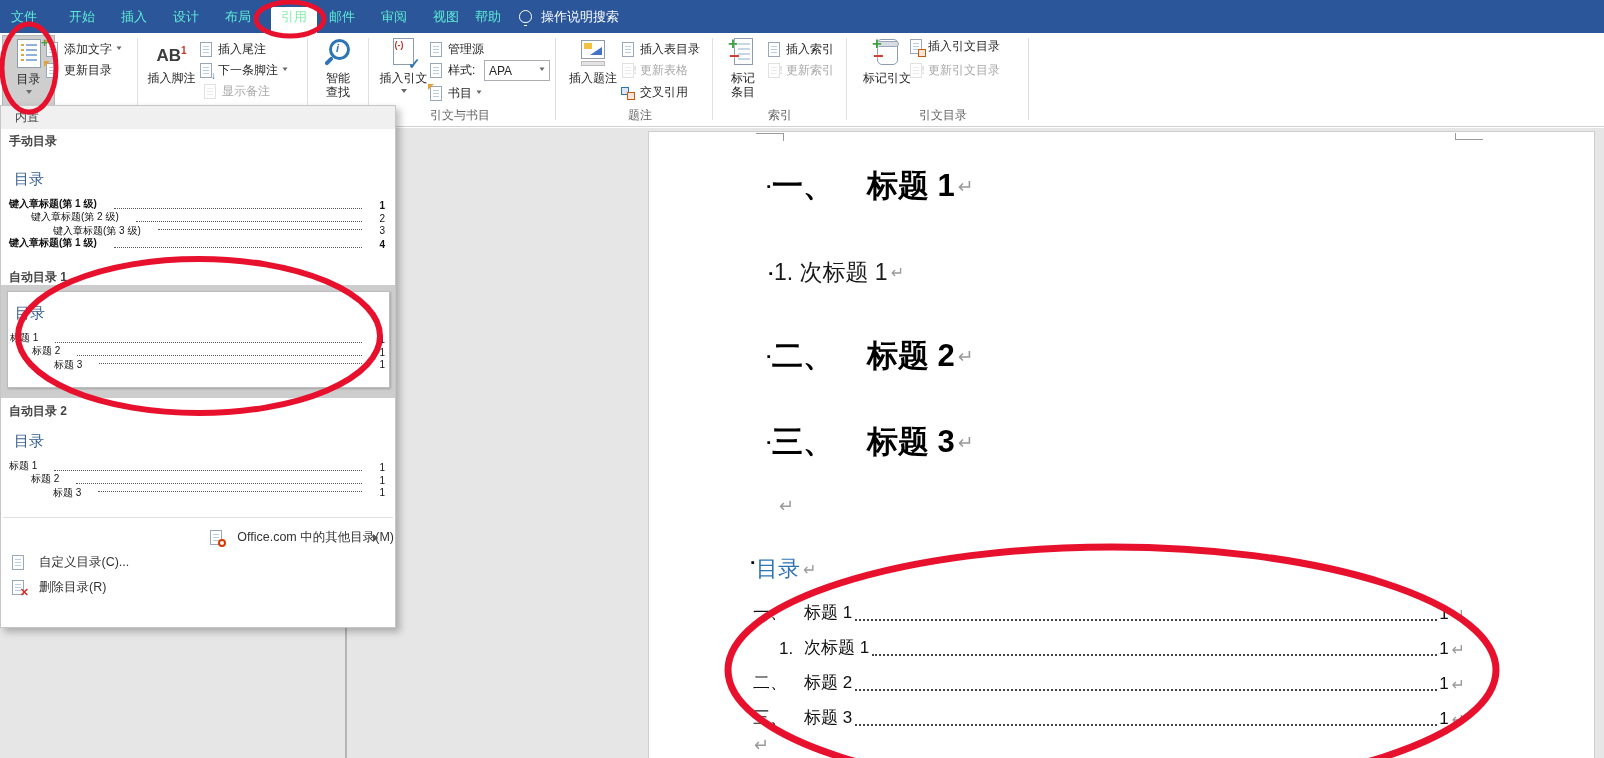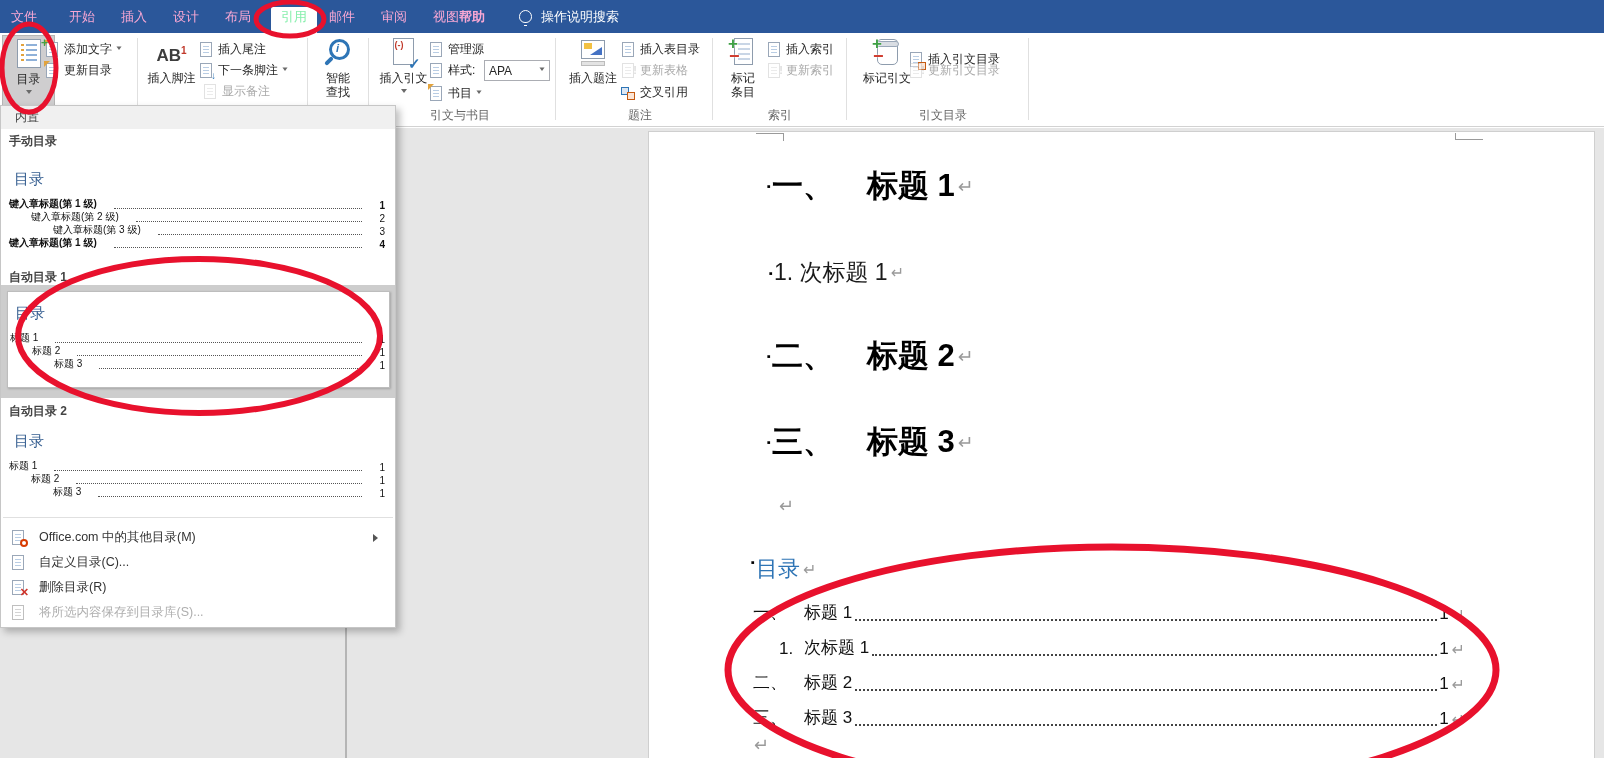"文件" .tab { color: #f9a8d4 -> #5eead4 }
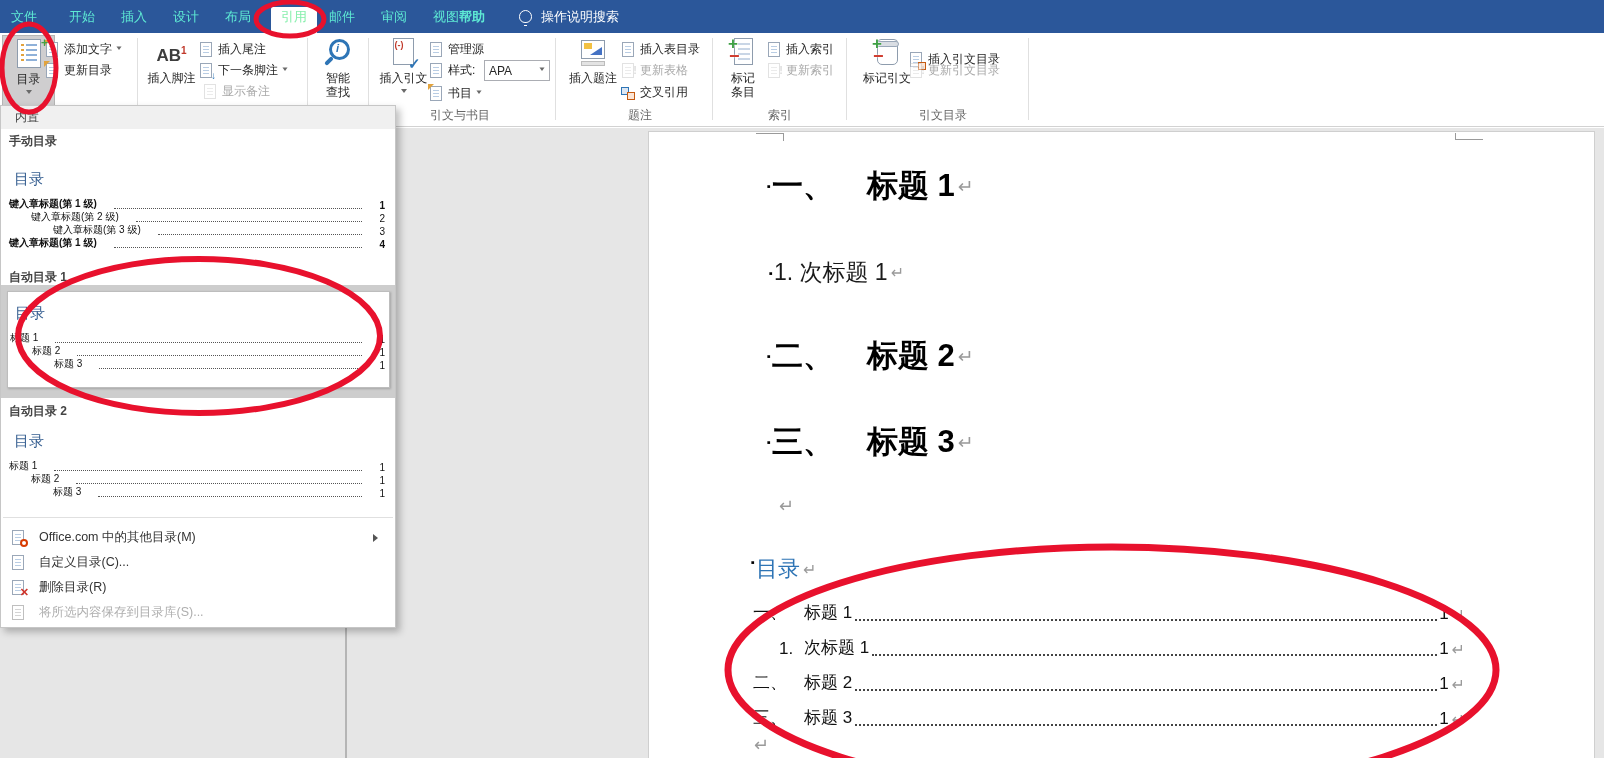"帮助" span.tab { font-weight: bold -> none; left: 452px -> 468px }
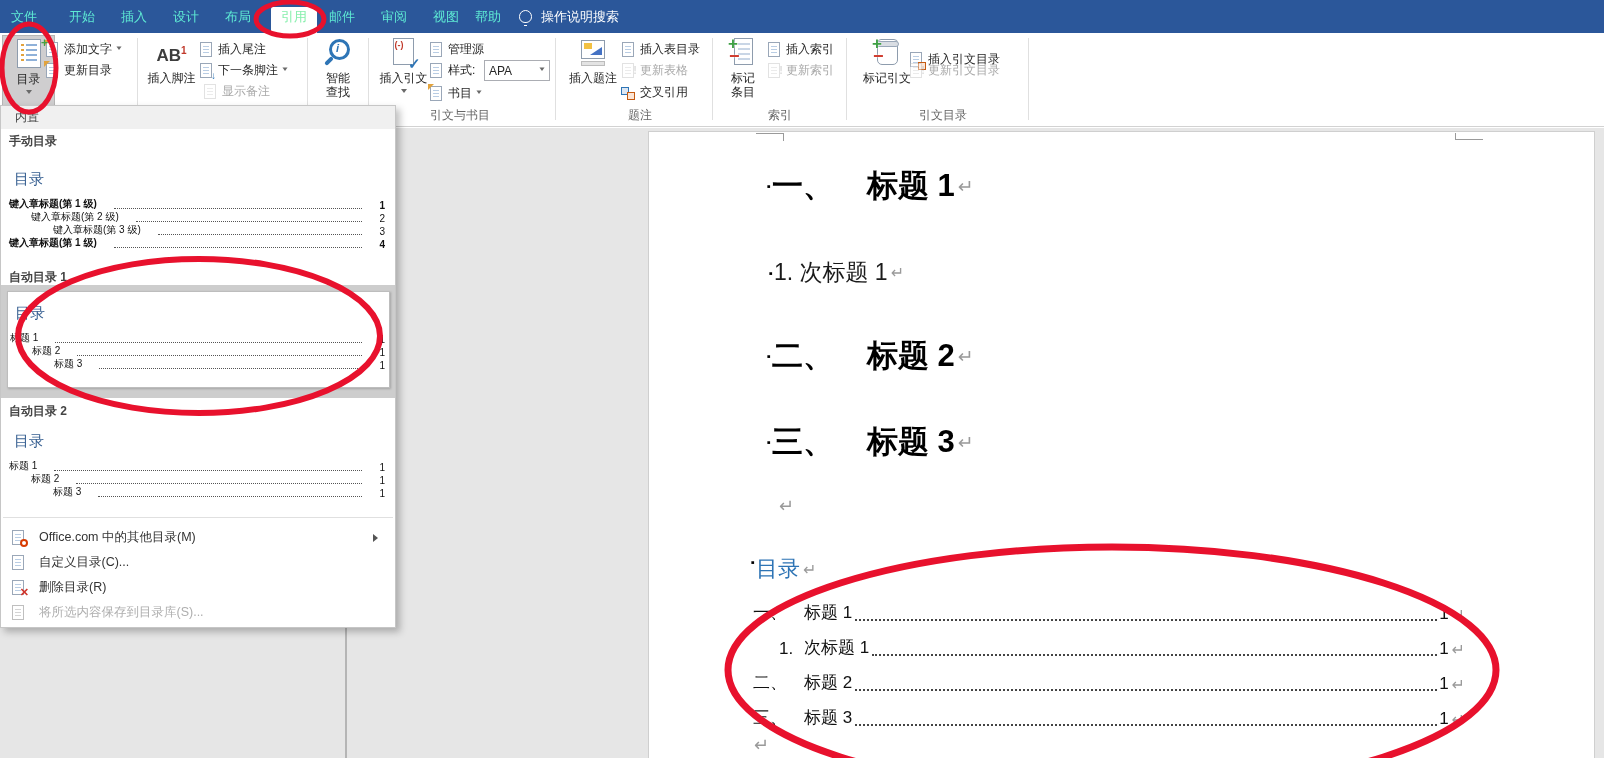"插入引文目录" div.rowbtn { top: 17px -> 4px }
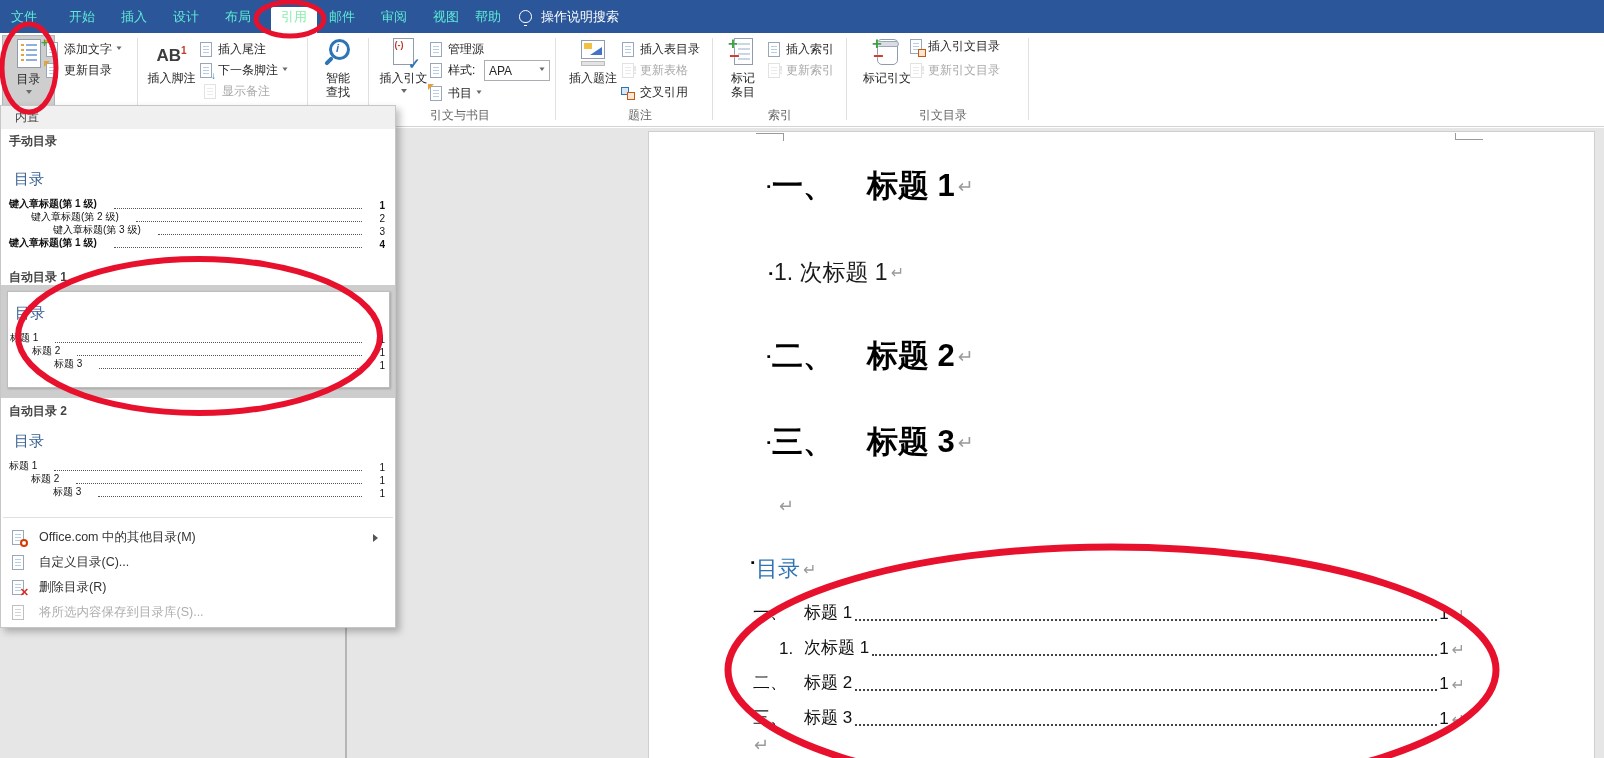"键入章标题(第 3 级)" .pv-row.i2 { align-items: none -> center }
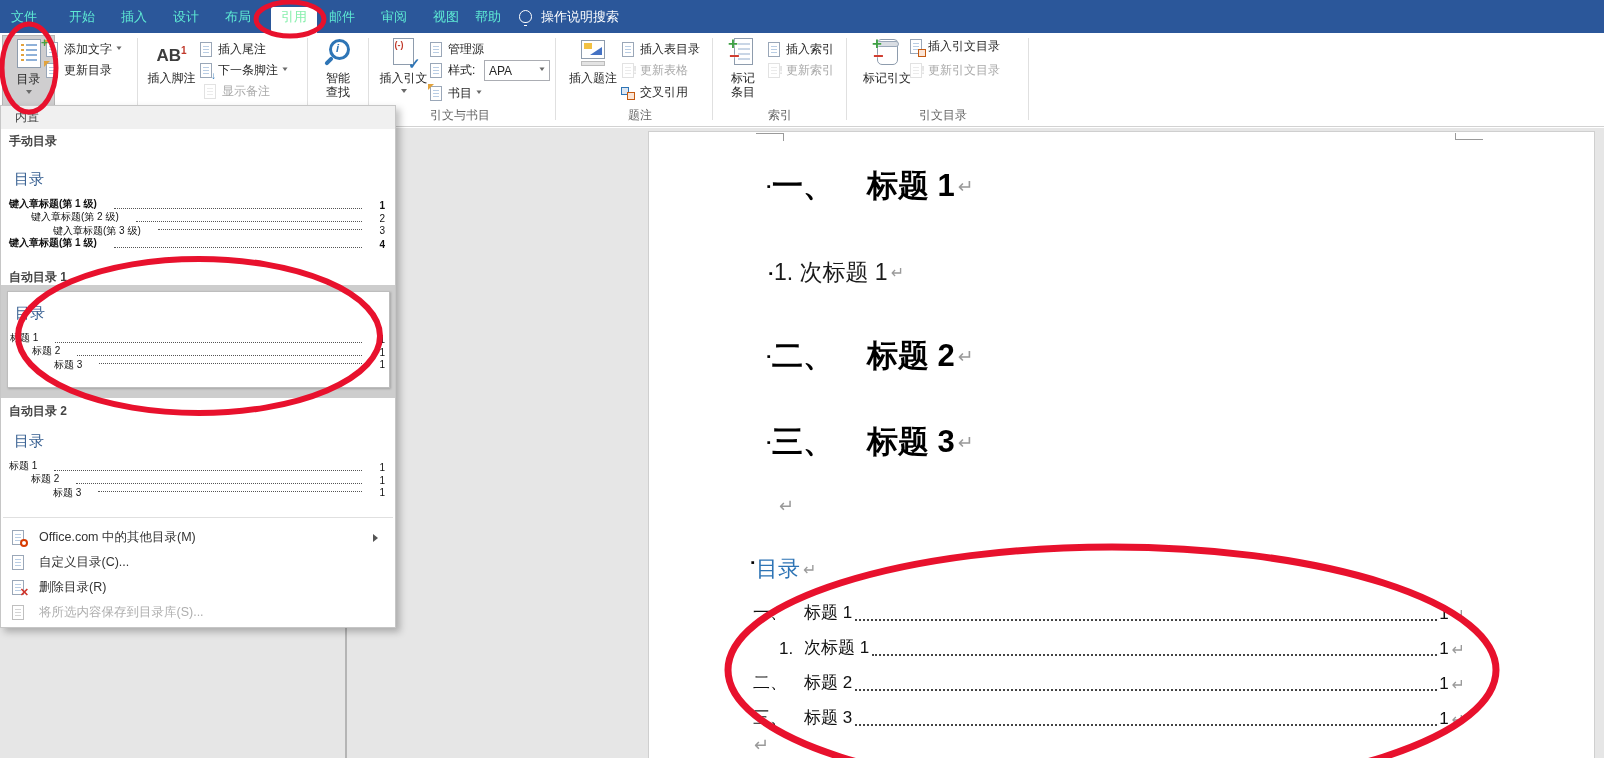"Office.com 中的其他目录(M)" div.pitem { justify-content: none -> flex-end }
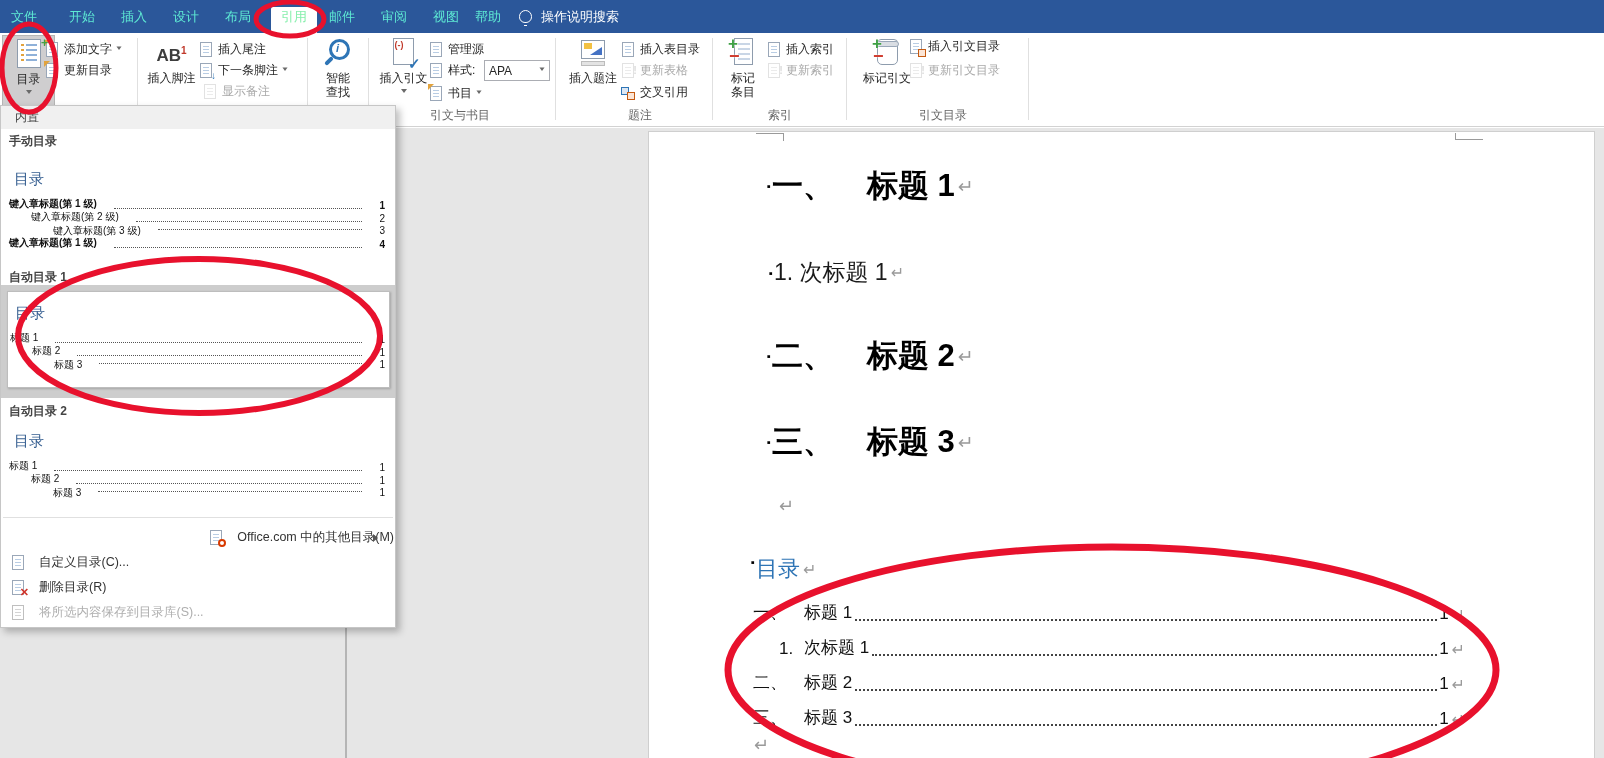"将所选内容保存到目录库(S)..." div.pitem { html: <div> <span> <span></span> </span> <span>将所选内容保存到目录库(S)...</span> </div> -> none }
